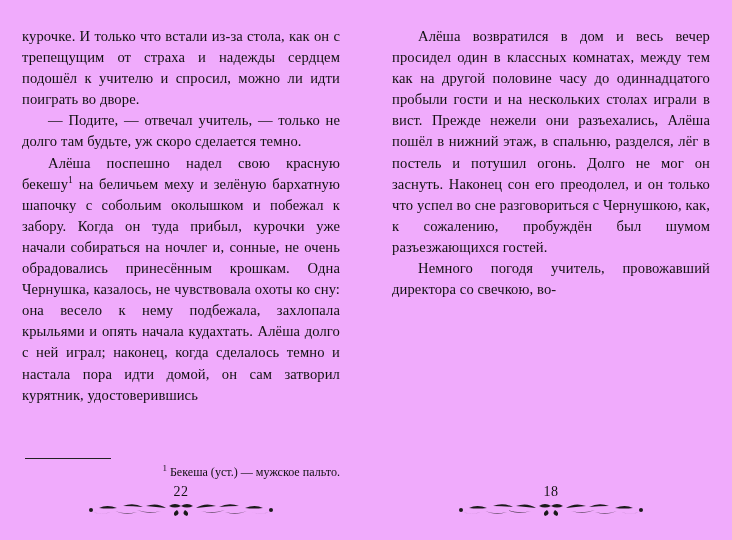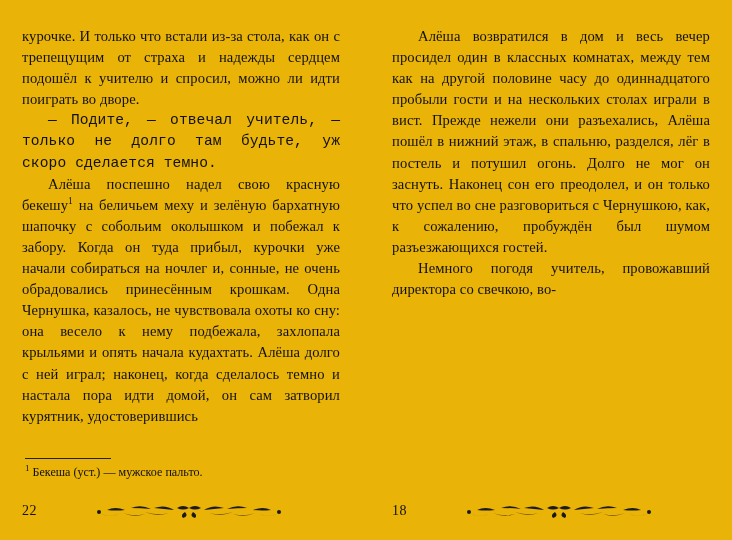"курочке. И только что встали" .page { background: #eab308 -> #f0abfc }
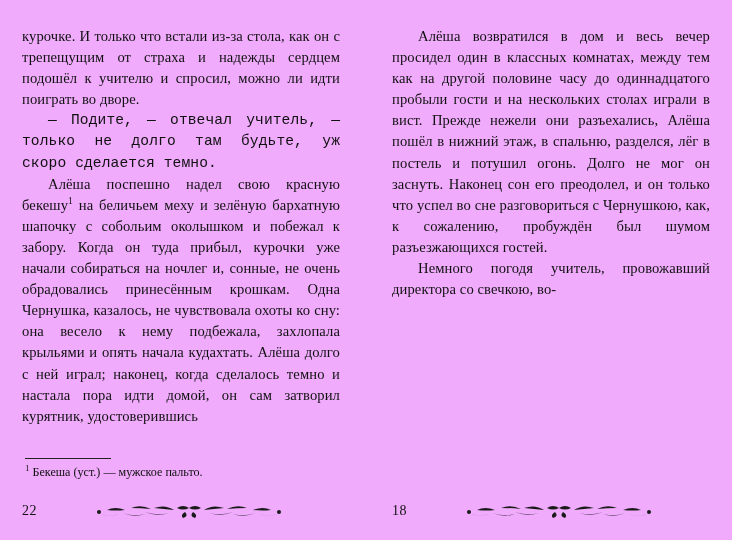"— Подите, — отвечал учитель," .body-text p.dash { font-family: Liberation Mono, monospace -> none }
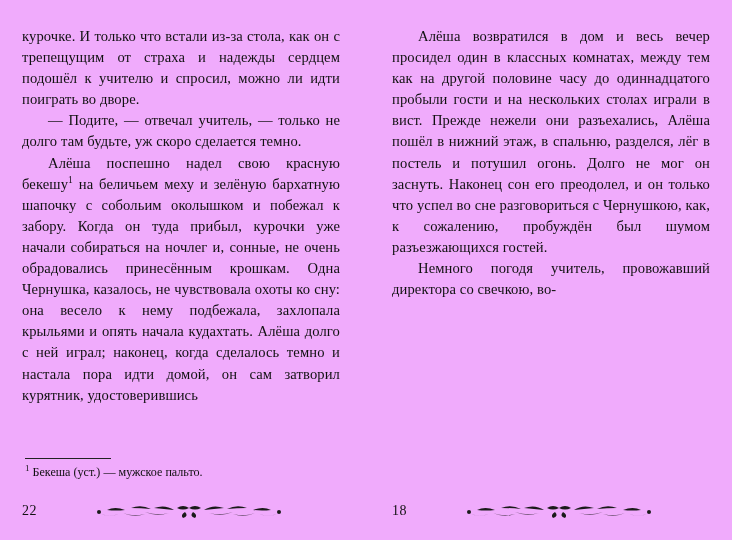"1 Бекеша (уст.) — мужское" .footnote { text-align: left -> right }
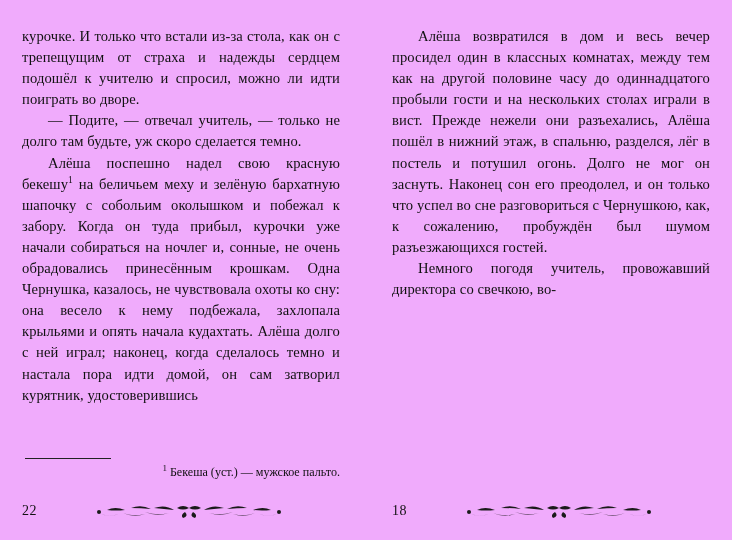"22" .page-foot { flex-direction: none -> column }
